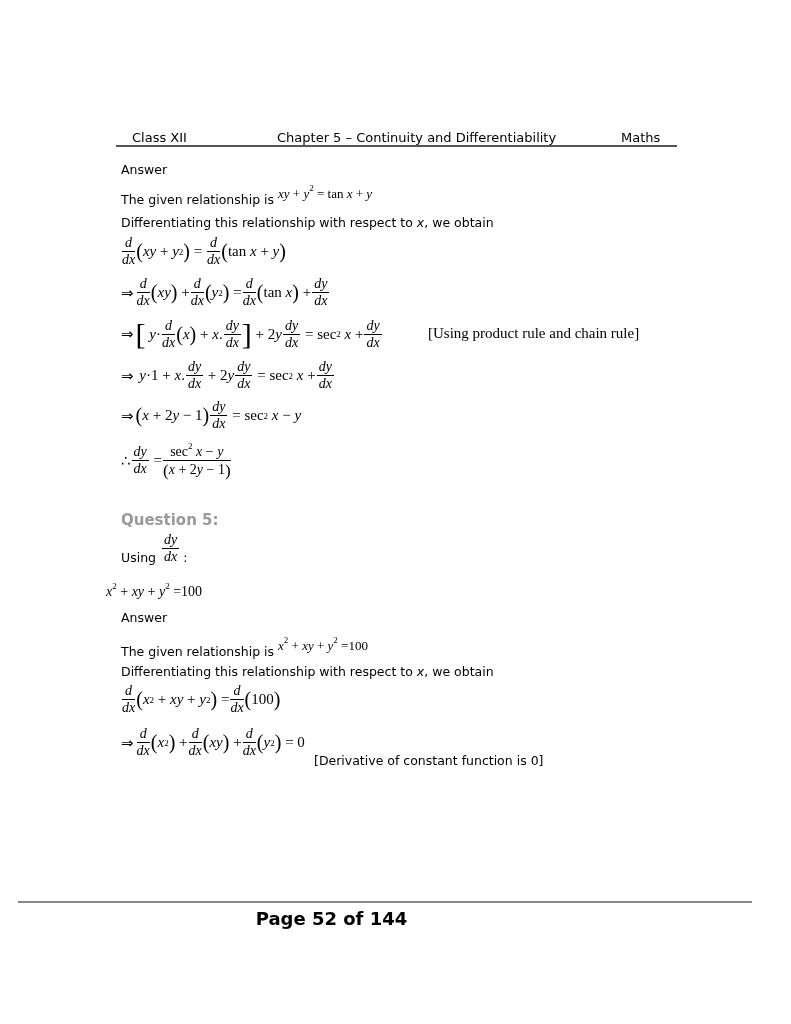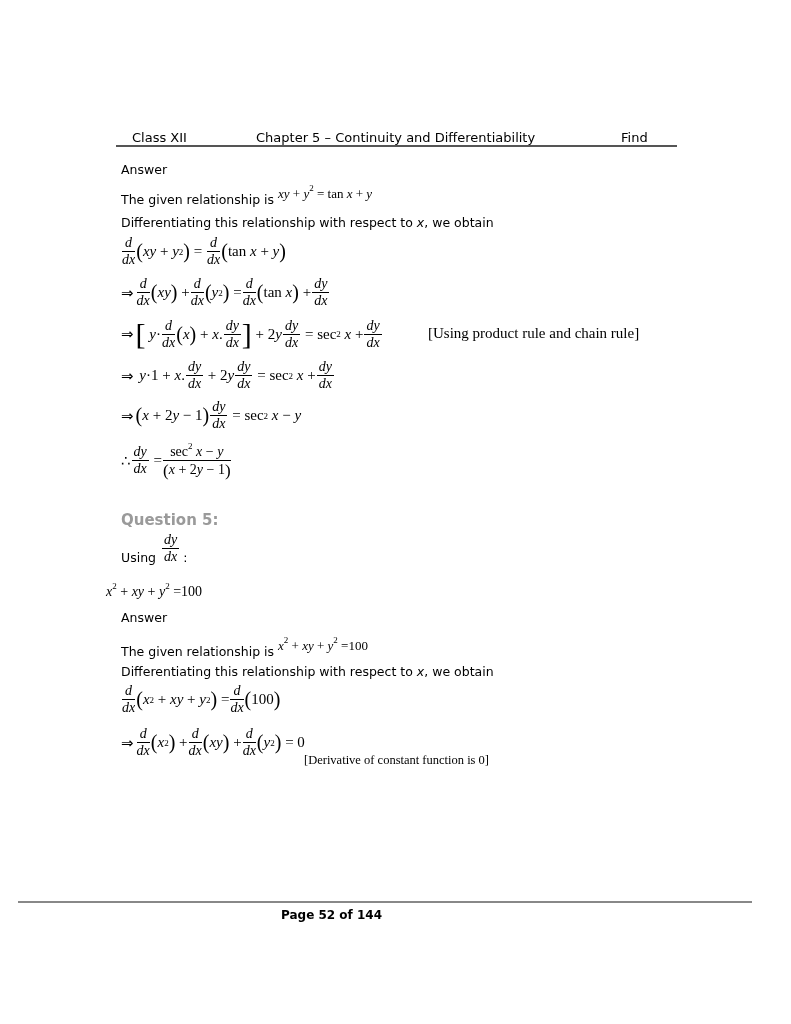"Chapter 5 – Continuity and" div.abs { left: 256px -> 277px }
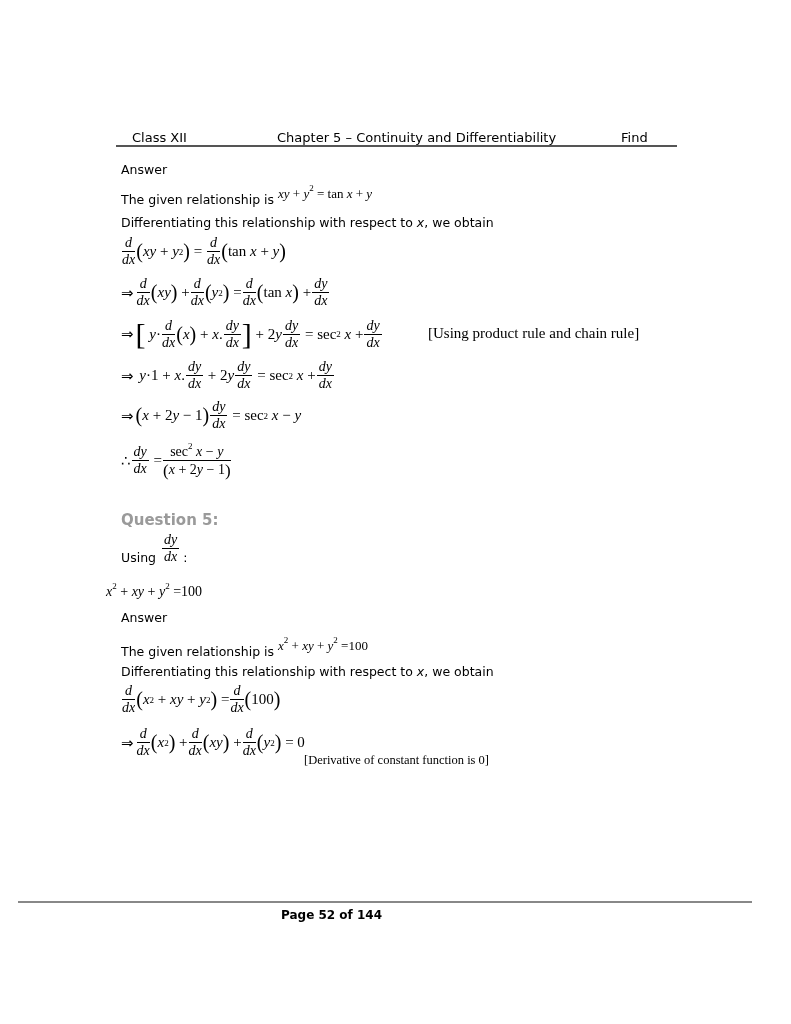"Find" div.abs { text: Find -> Maths }
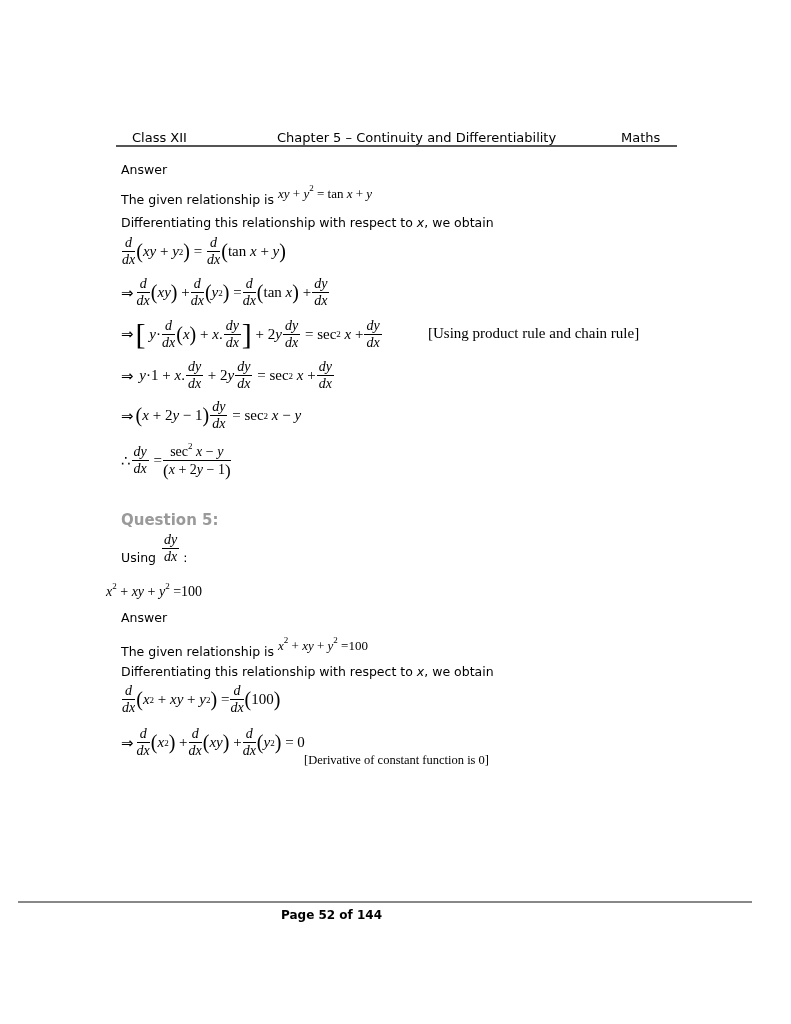"[Derivative of constant function is" div.abs { font-family: Liberation Serif, serif -> none; left: 304px -> 314px }
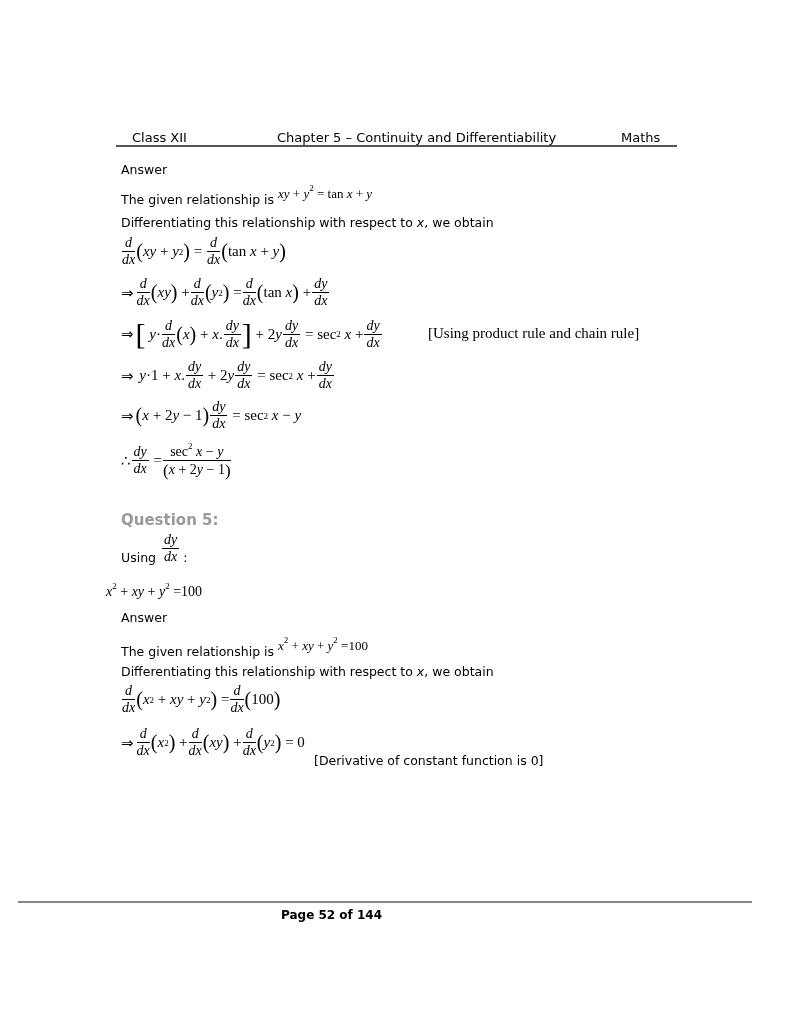"Page 52 of 144" .foot { font-size: 12px -> 18px }
